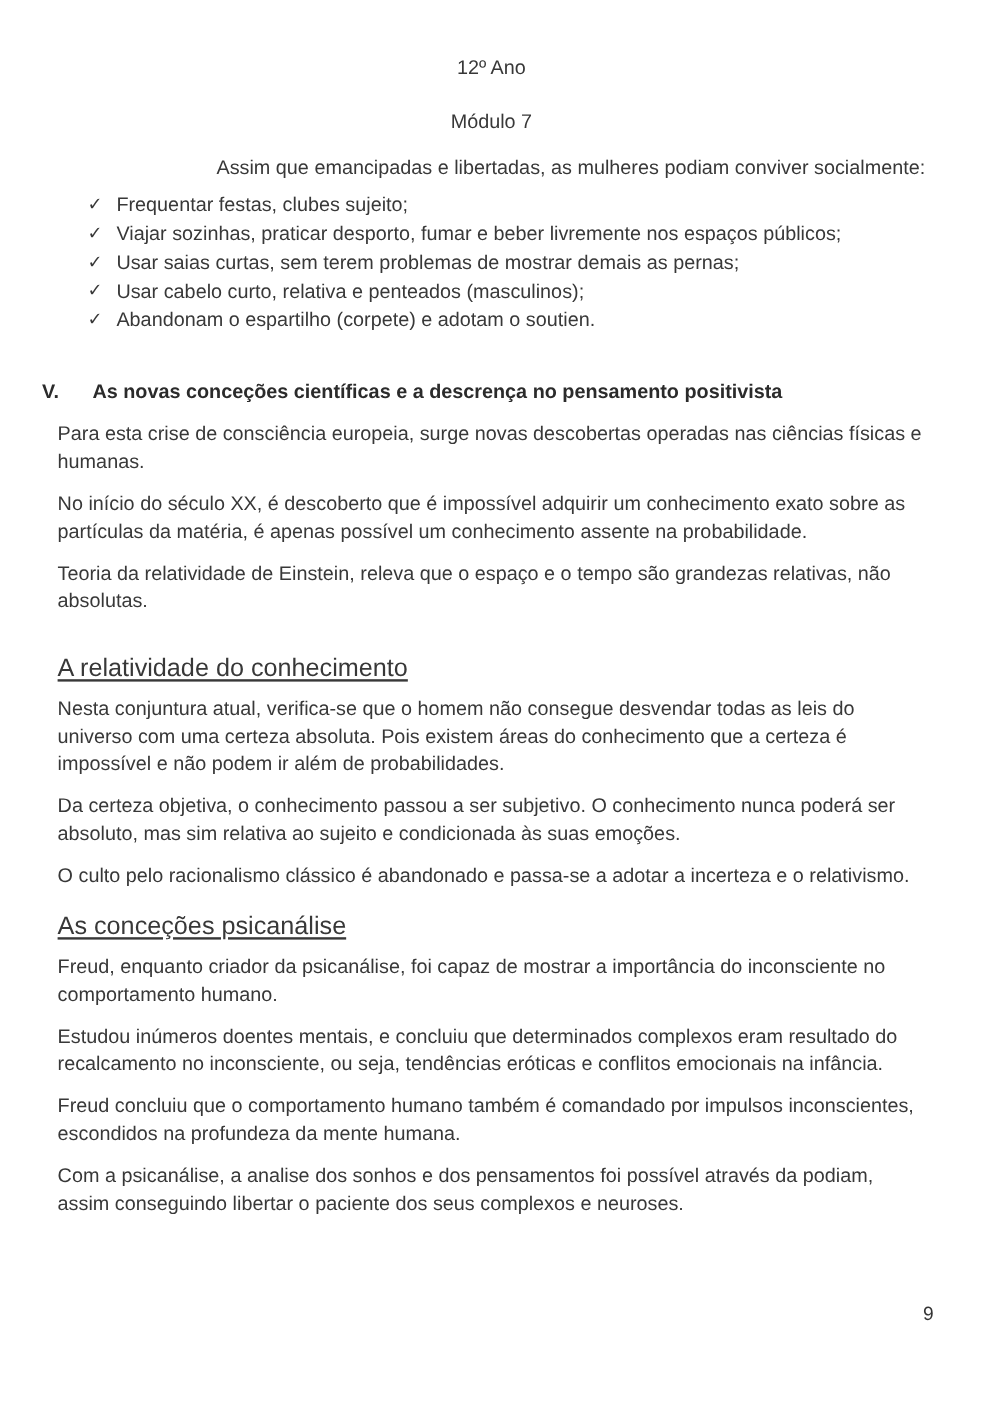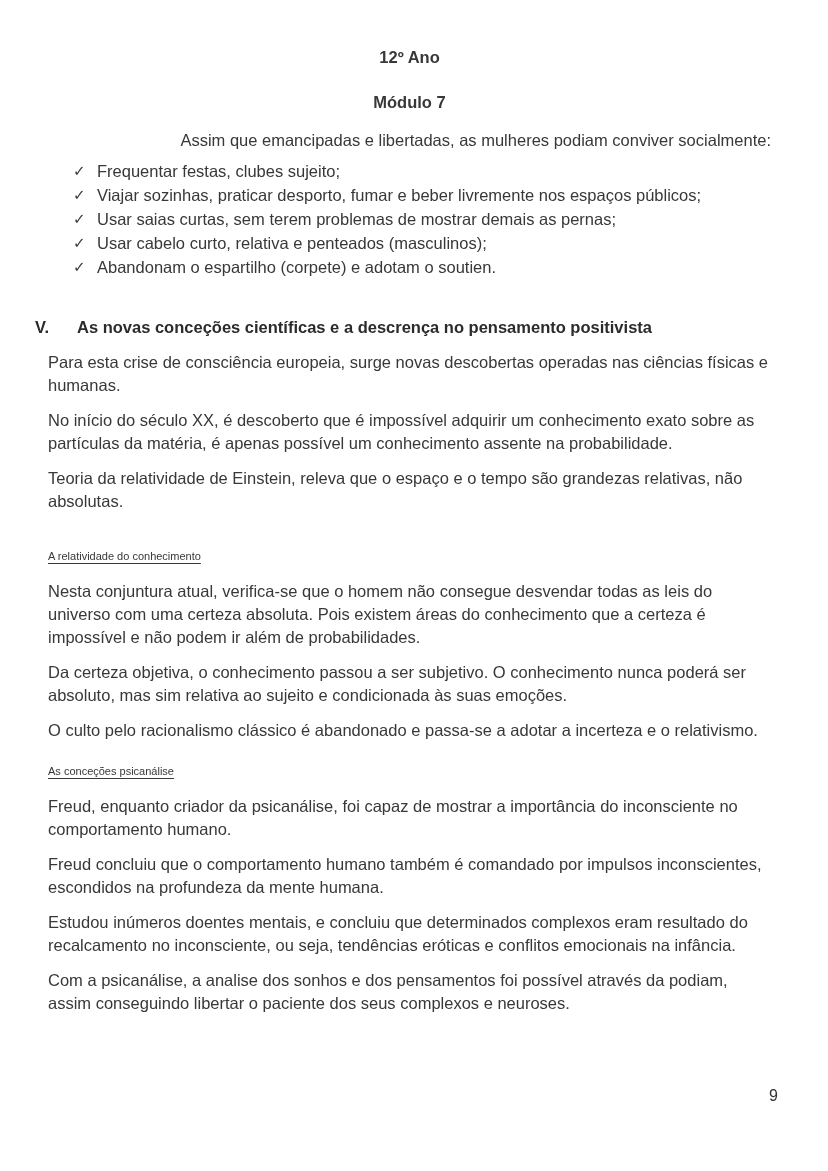"12º Ano" .doc-heading { font-weight: 700 -> 400 }
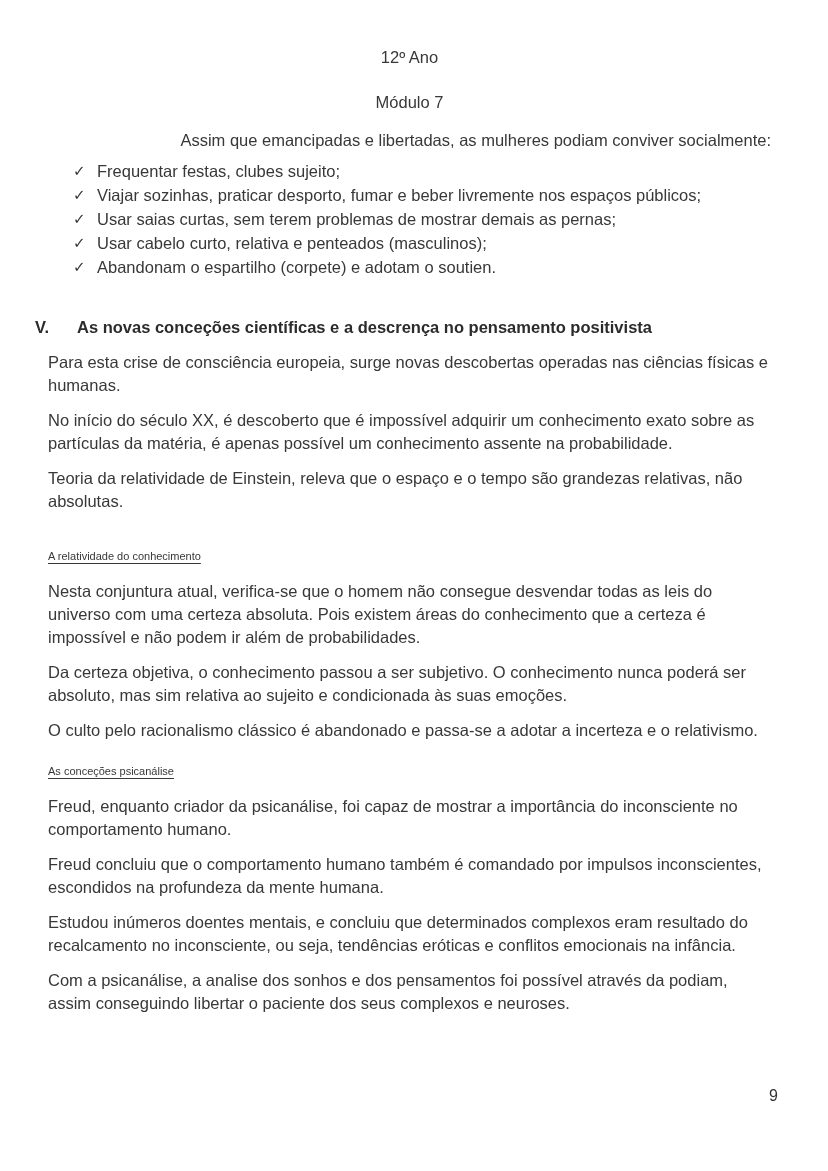"A relatividade do conhecimento" .subsection-title { font-size: 11px -> 21px }
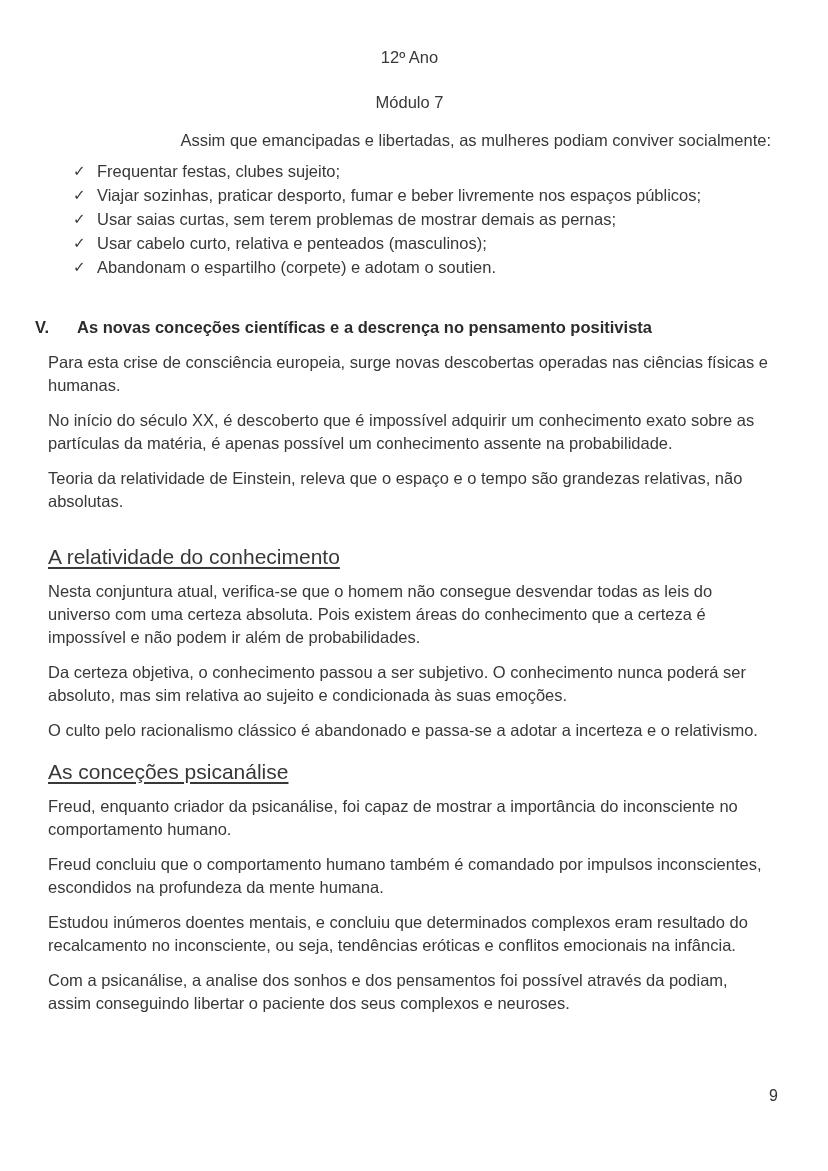"Freud concluiu que o comportamento" p.para { order: before "Estudou inúmeros doentes mentais, e" -> after "Estudou inúmeros doentes mentais, e" }
